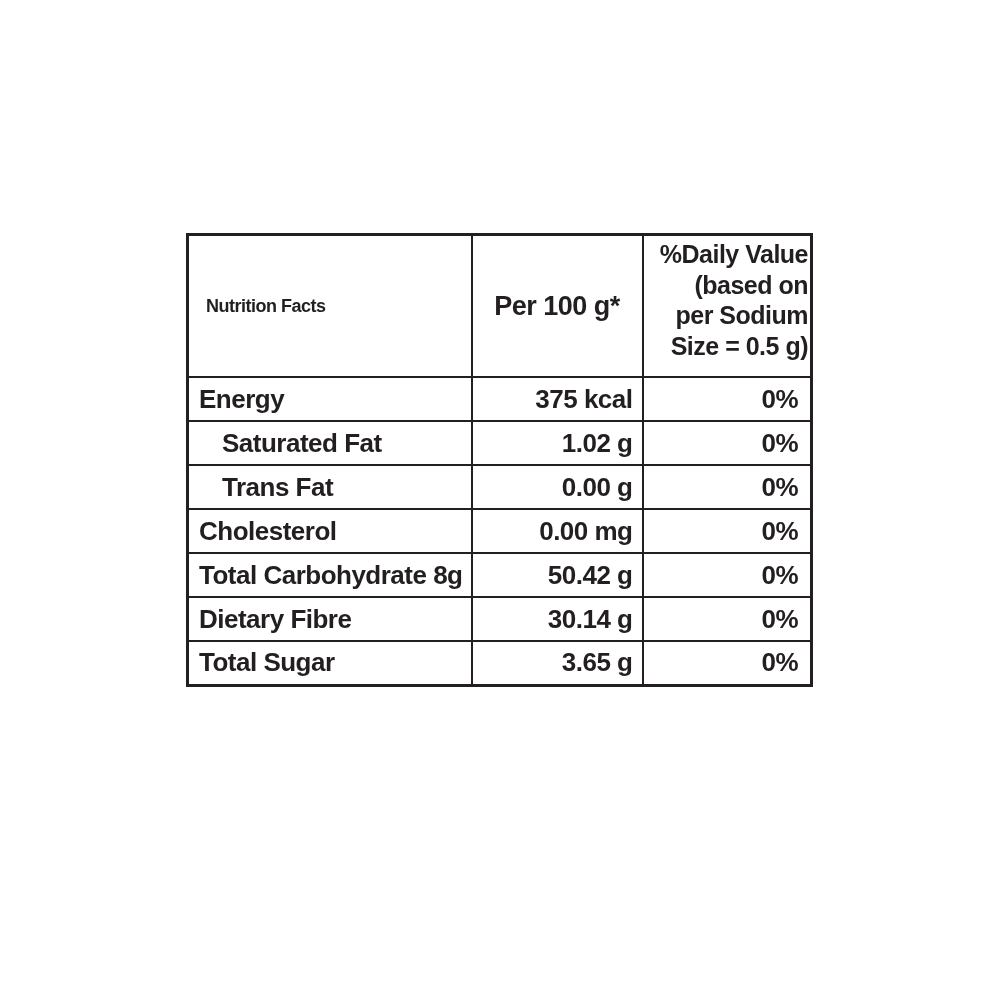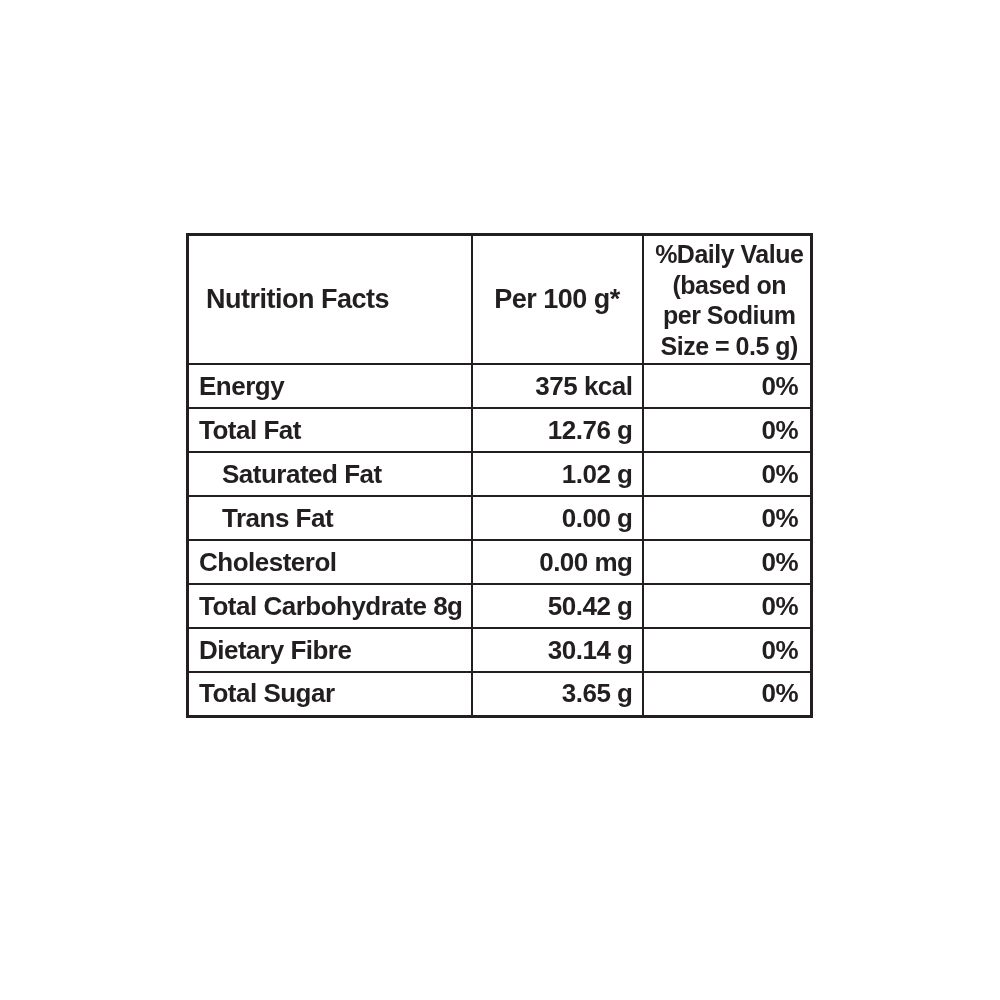"%Daily Value" th.c3 { padding: 3px 2px 2px 7px -> 3px 2px 15px 7px; text-align: center -> right }
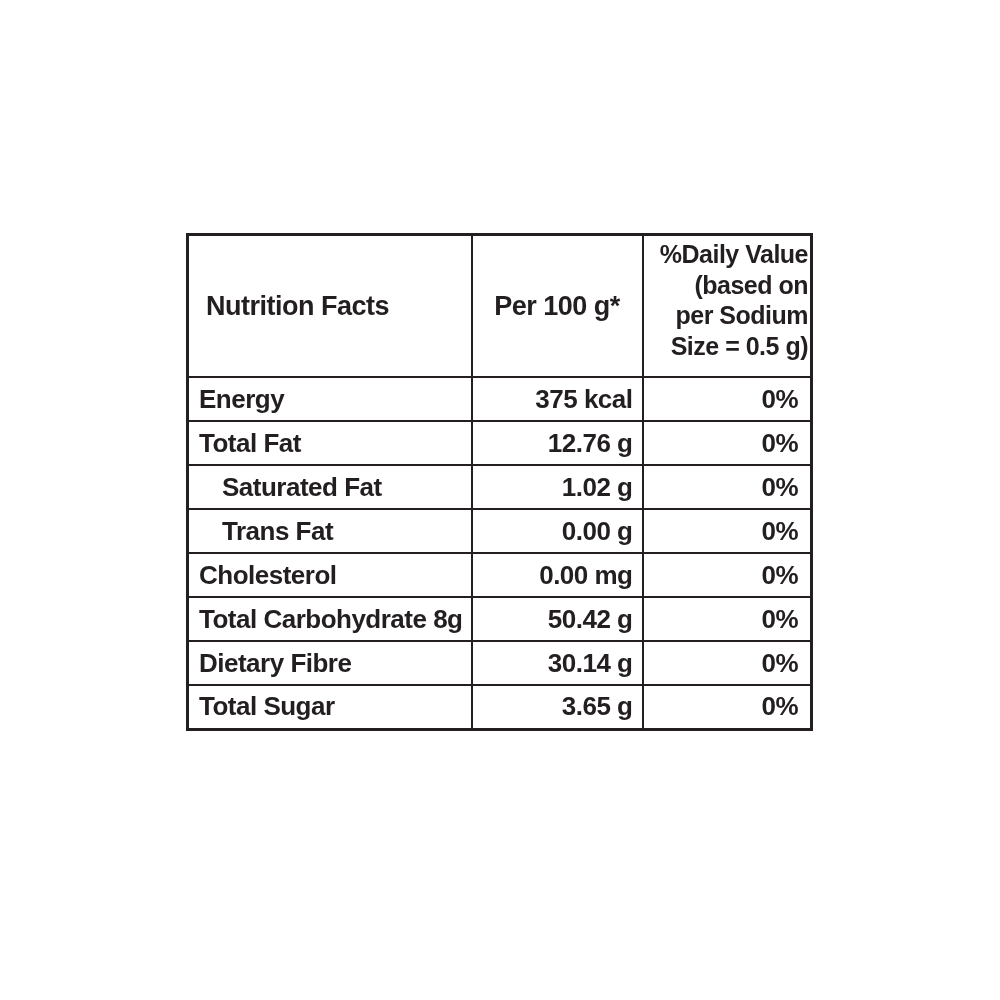"Nutrition Facts" th.c1 { font-size: 27px -> 18px }
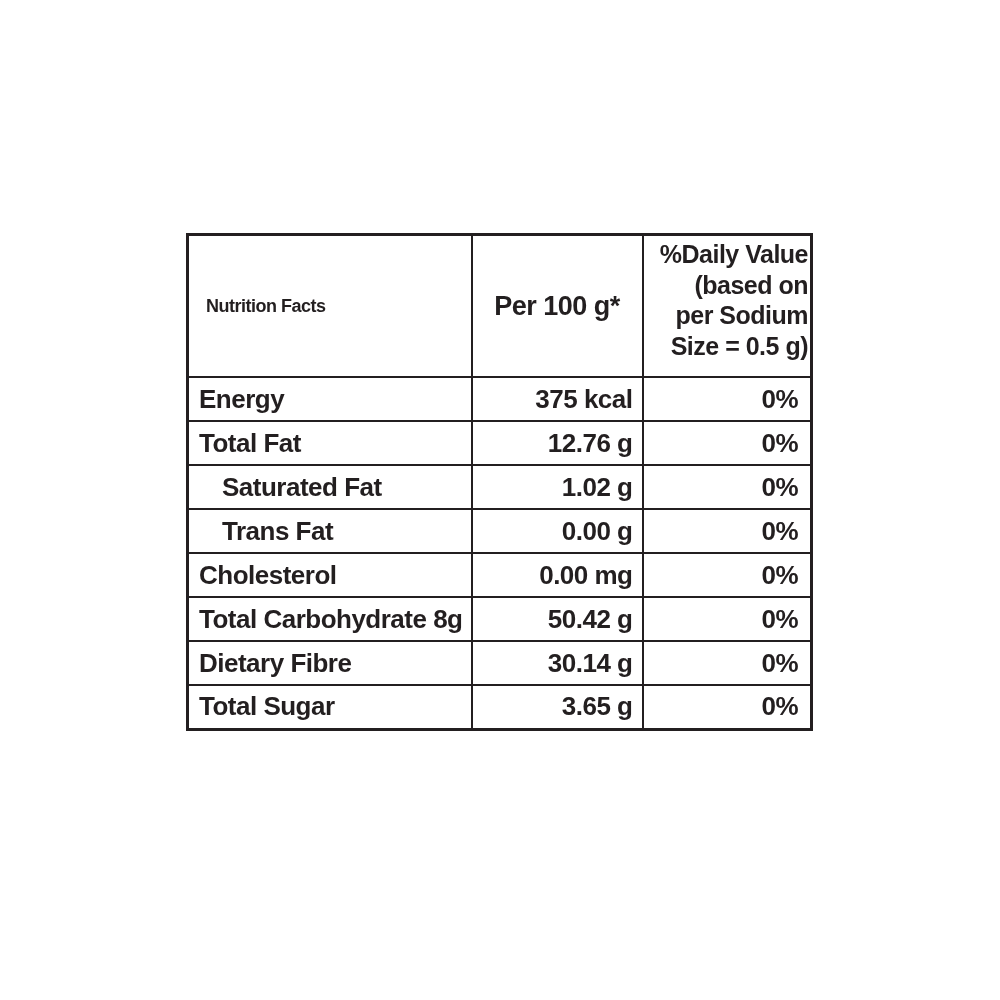"Total Fat" tr { html: <tr> <td>Total Fat</td> <td>12.76 g</td> <td>0%</td> </tr> -> none }
